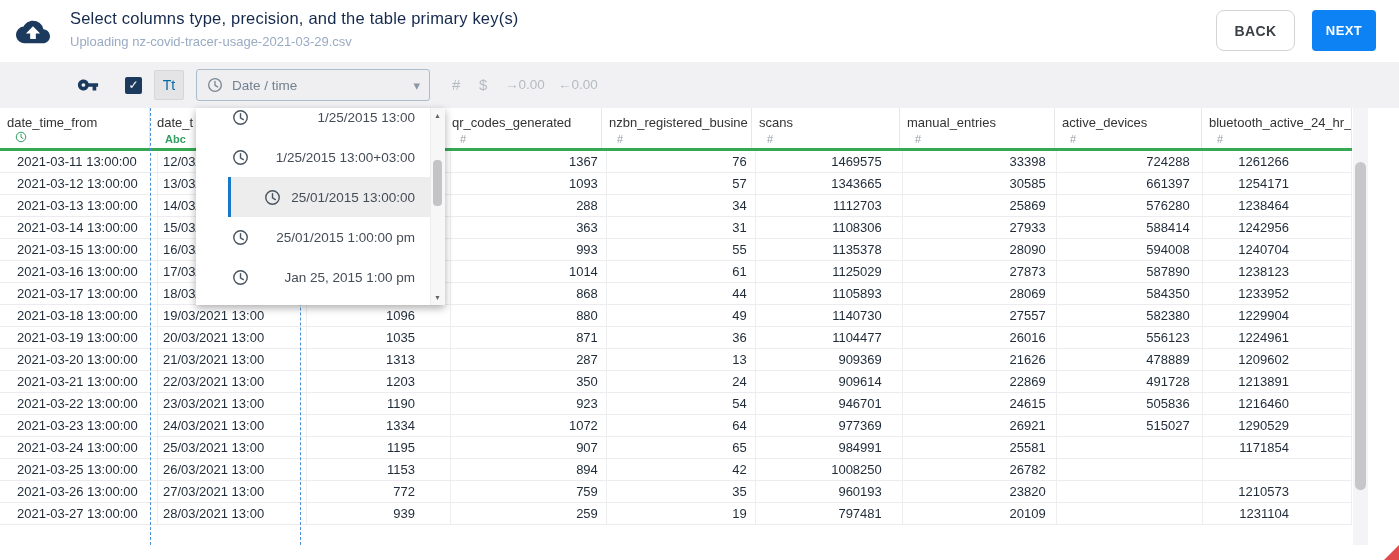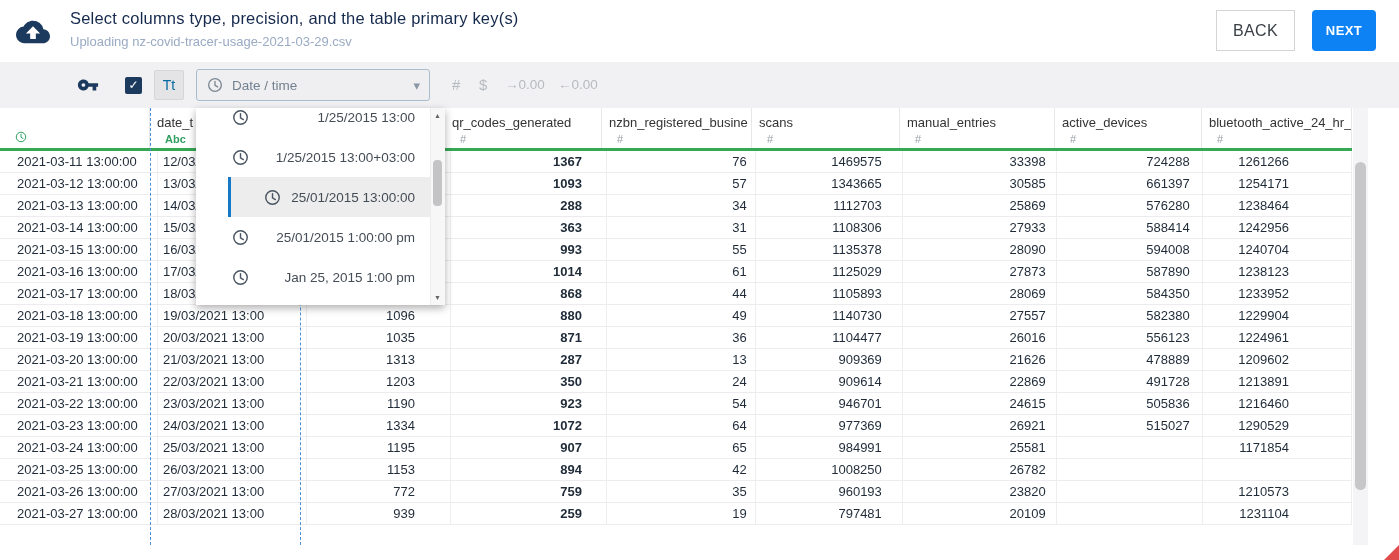"BACK" .btn-back { border-radius: 0 -> 8px; font-size: 16px -> 14px; font-weight: 400 -> 700 }
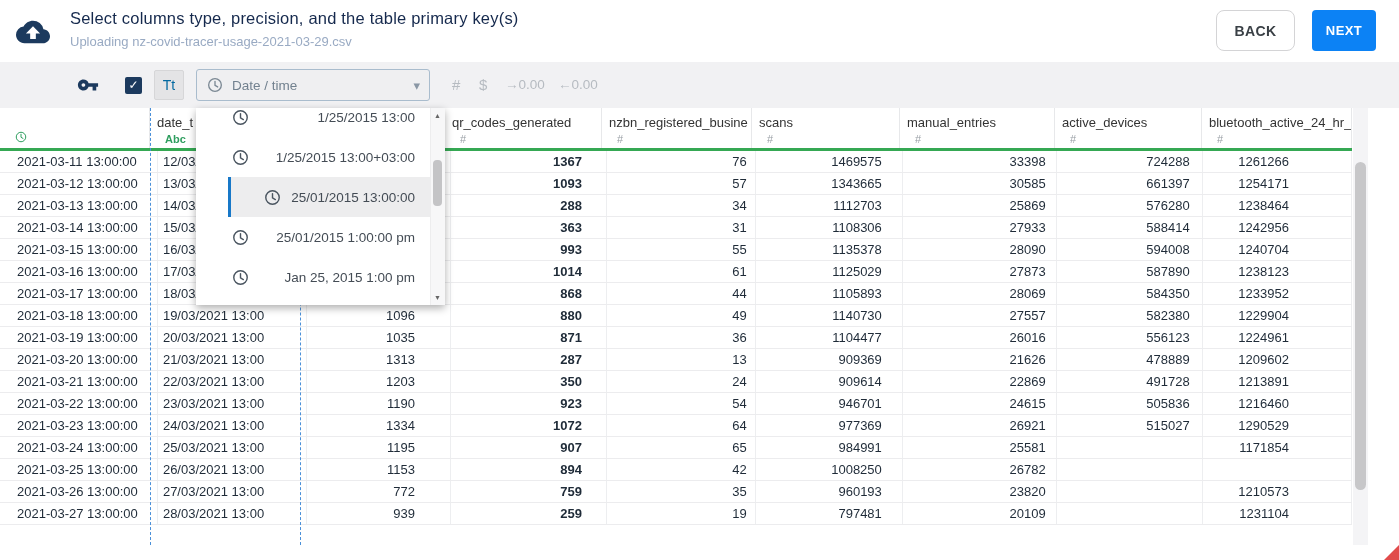"date_time_from" div.cname { html: none -> <div>date_time_from</div> }
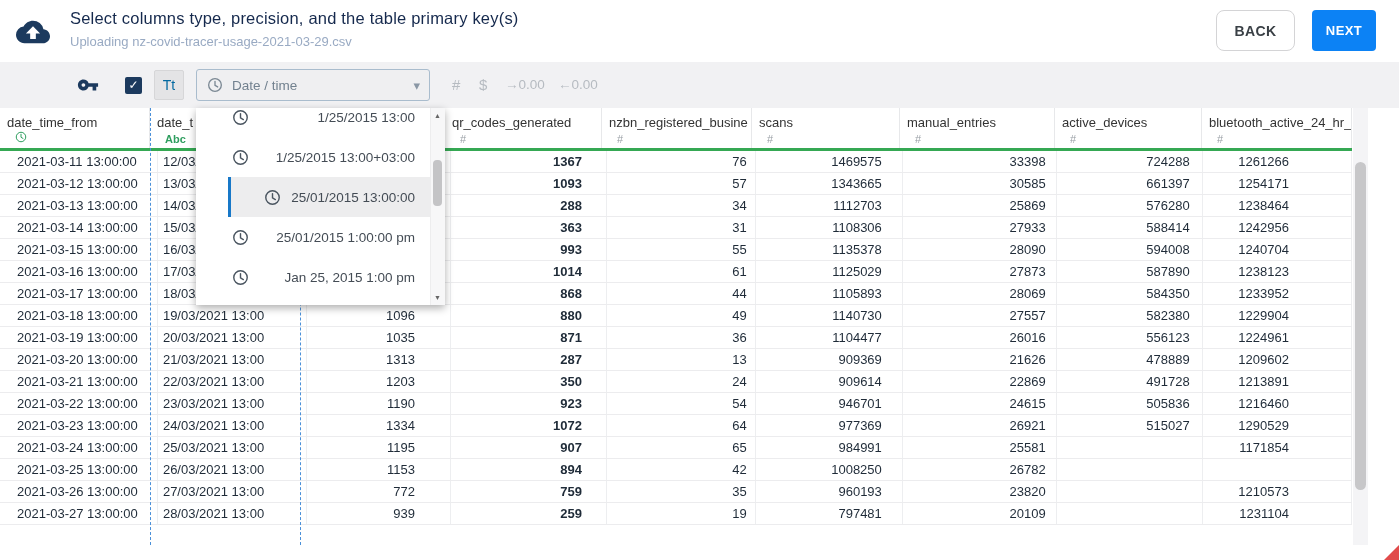"1367" .cell.col-3 { font-weight: bold -> none; padding-right: 24px -> 8px }
